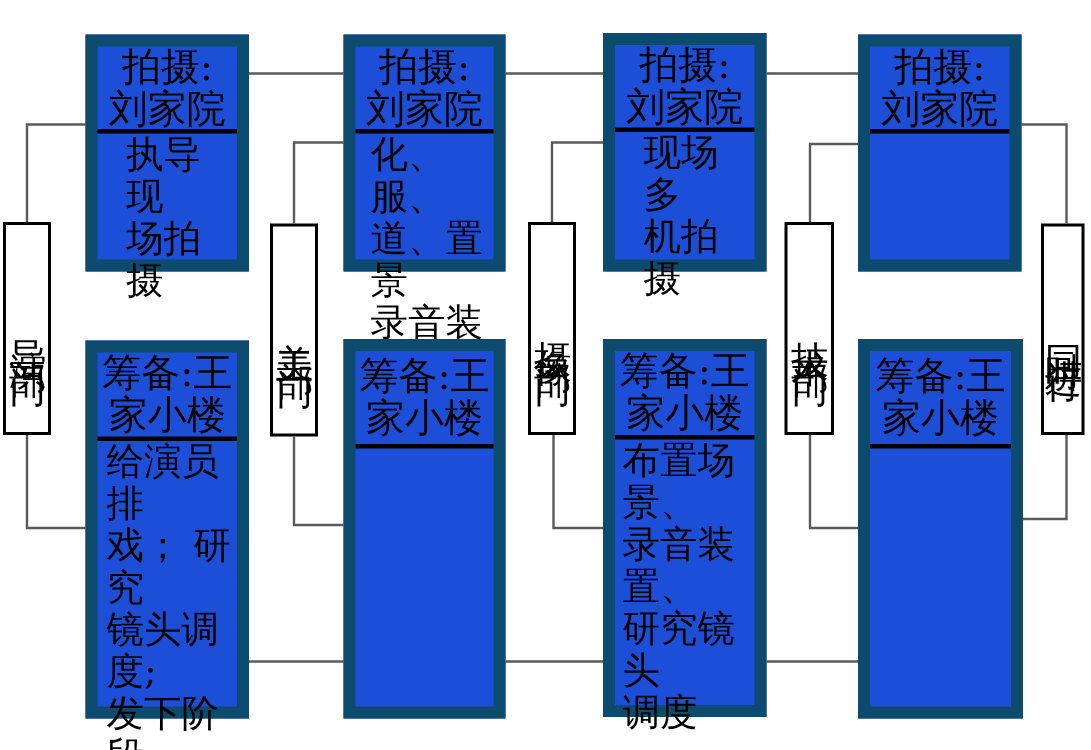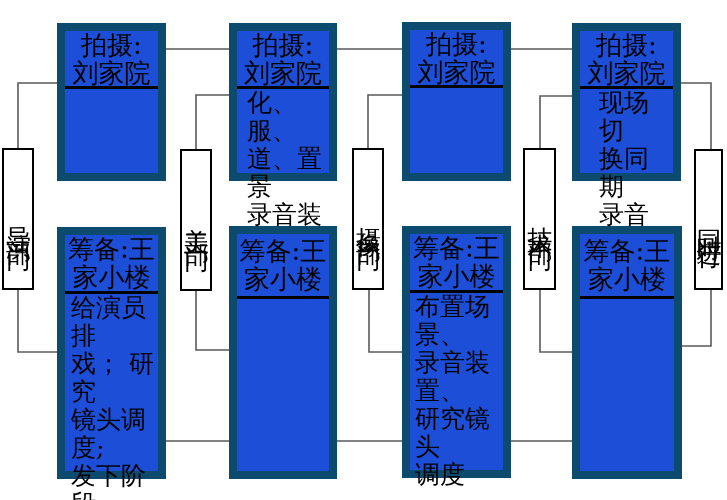"执导现" div.tk { html: none -> <div><span>执导现 场拍摄</span></div> }
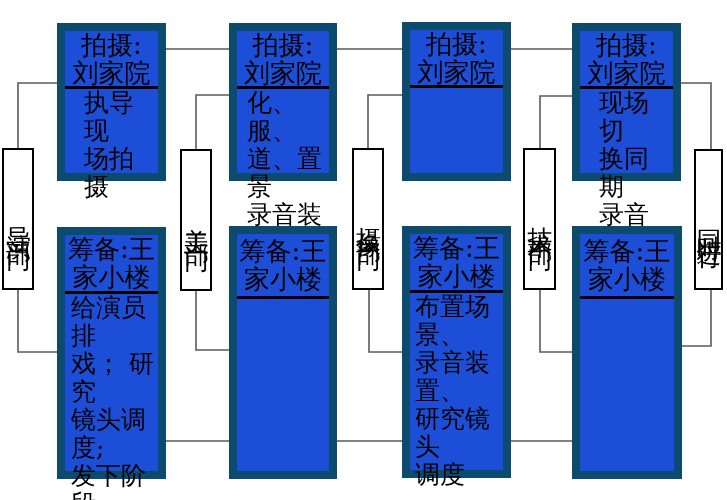"现场多" div.tk { html: none -> <div><span>现场多 机拍摄</span></div> }
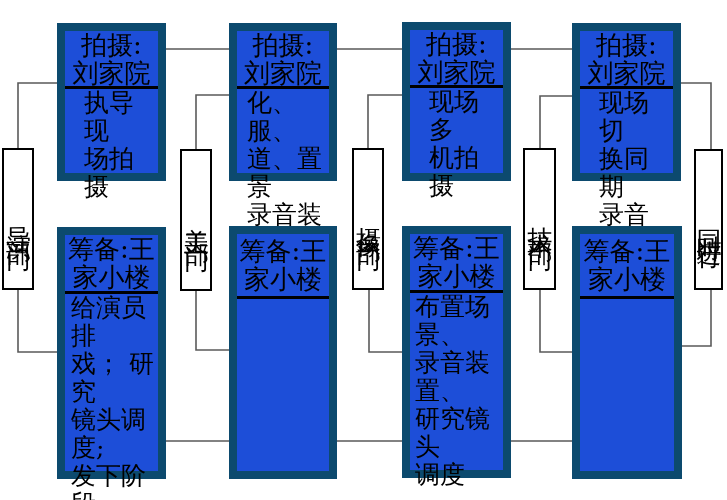"现场切" div.tk { html: <div><span>现场切 换同期 录音</span></div> -> none }
